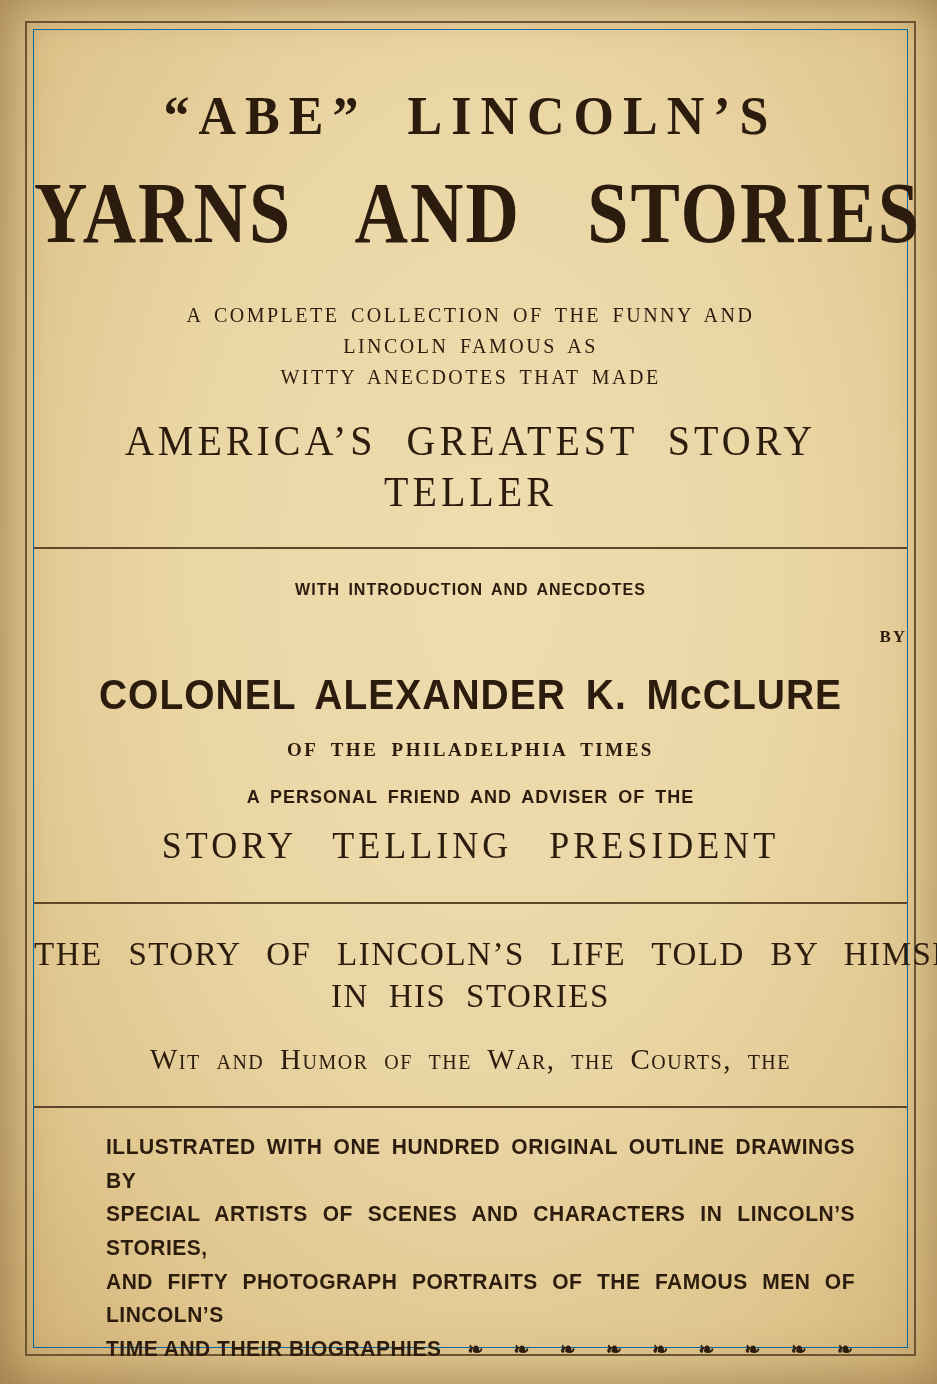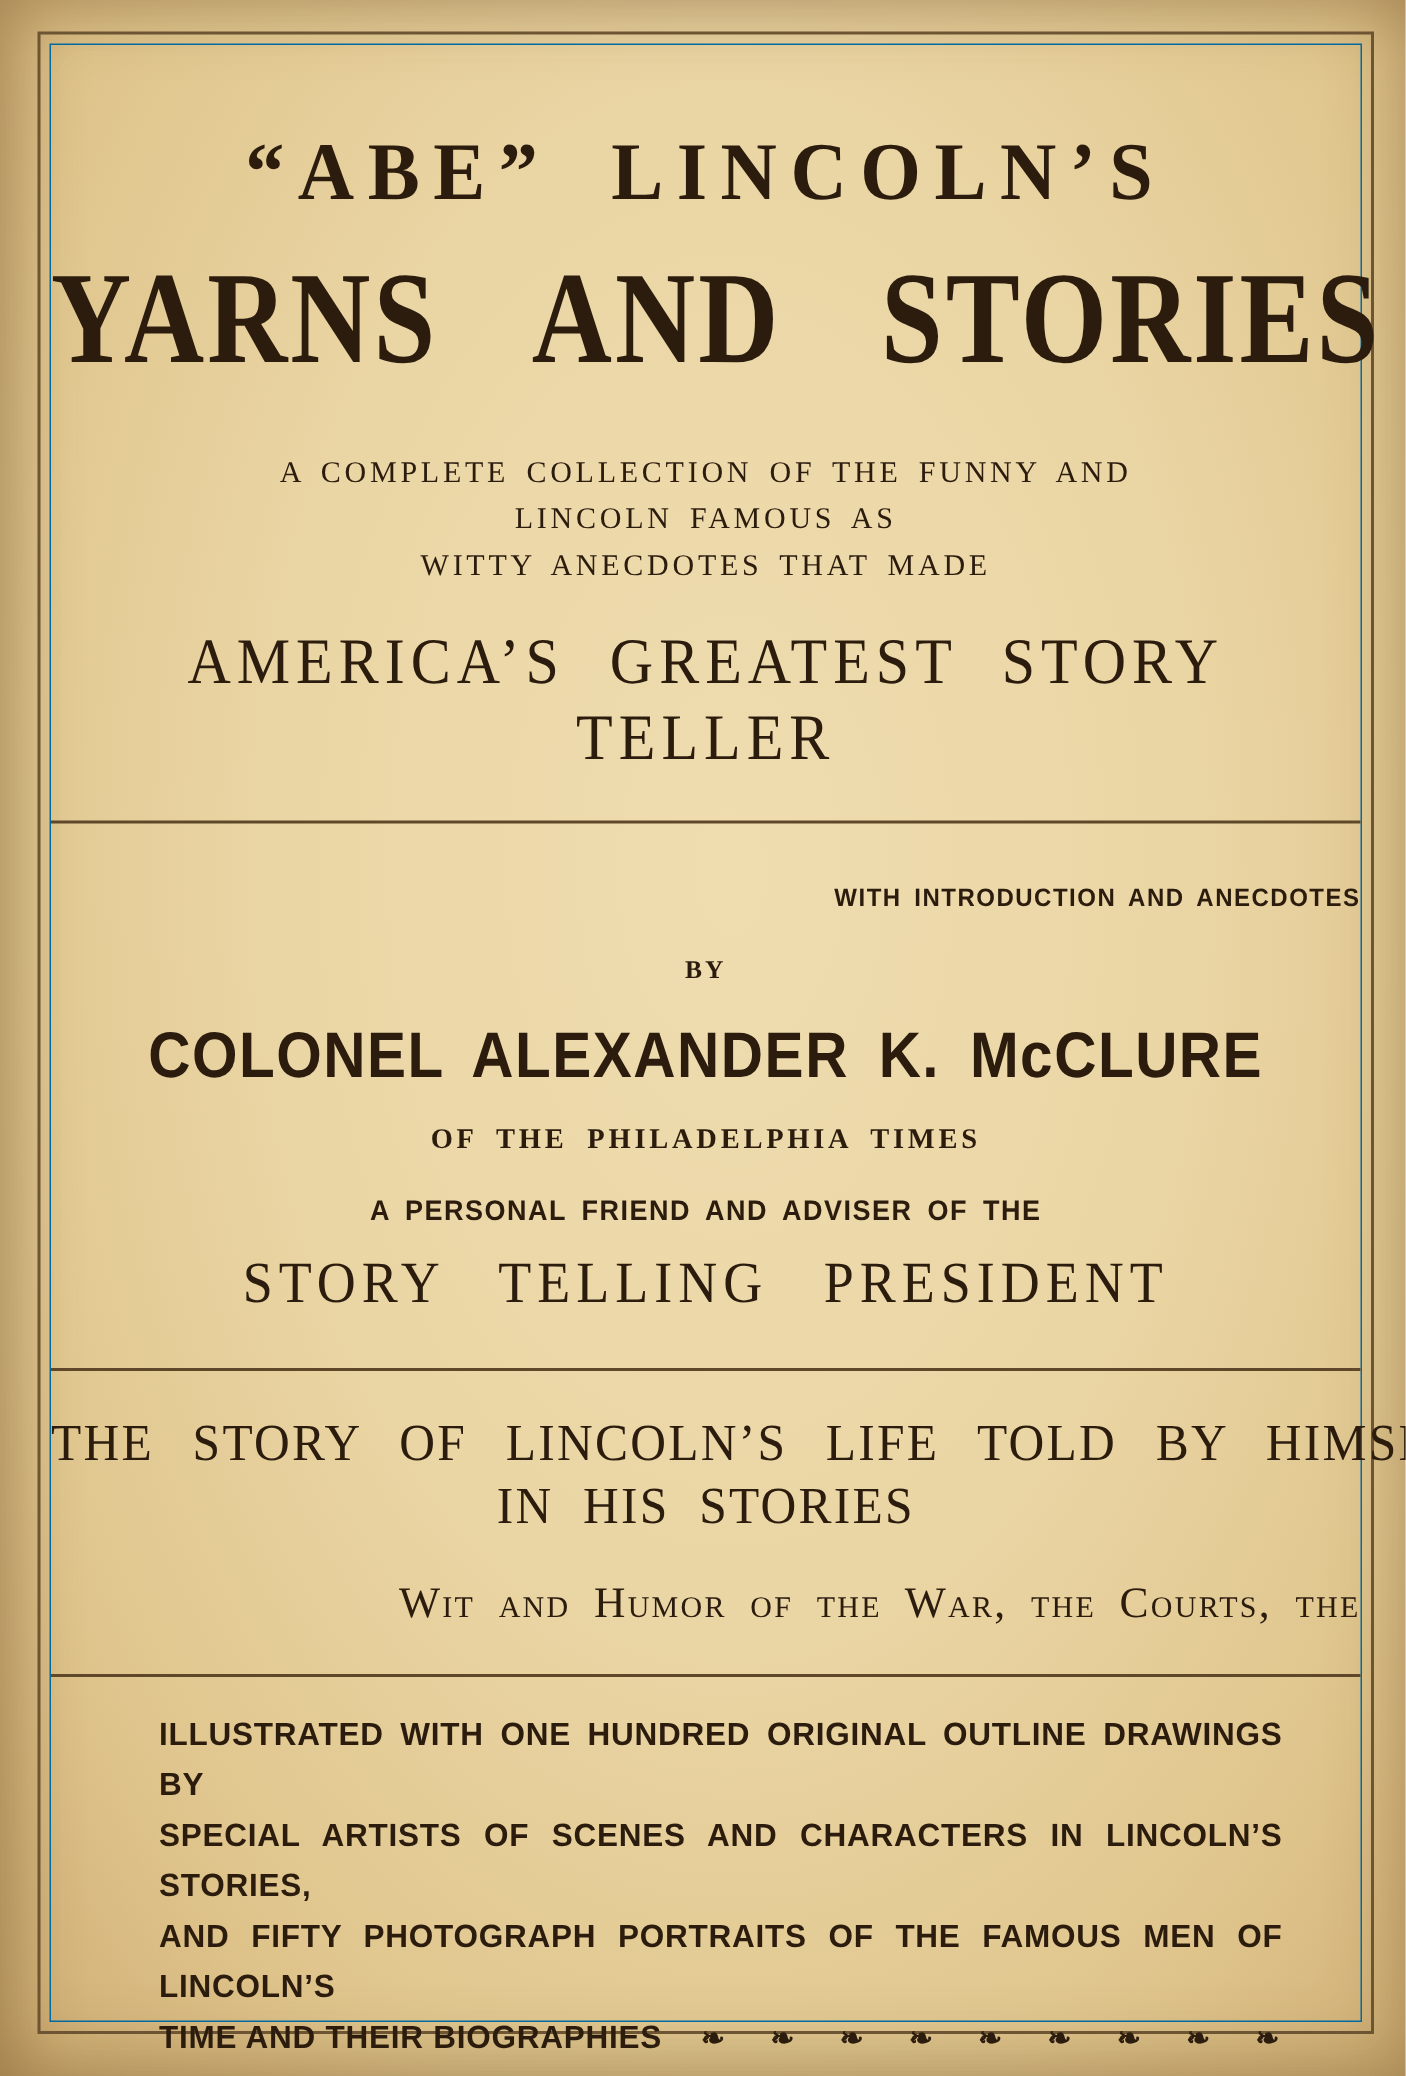"WITH INTRODUCTION AND ANECDOTES" .intro-note { margin-top: 42px -> 32px; text-align: right -> none }
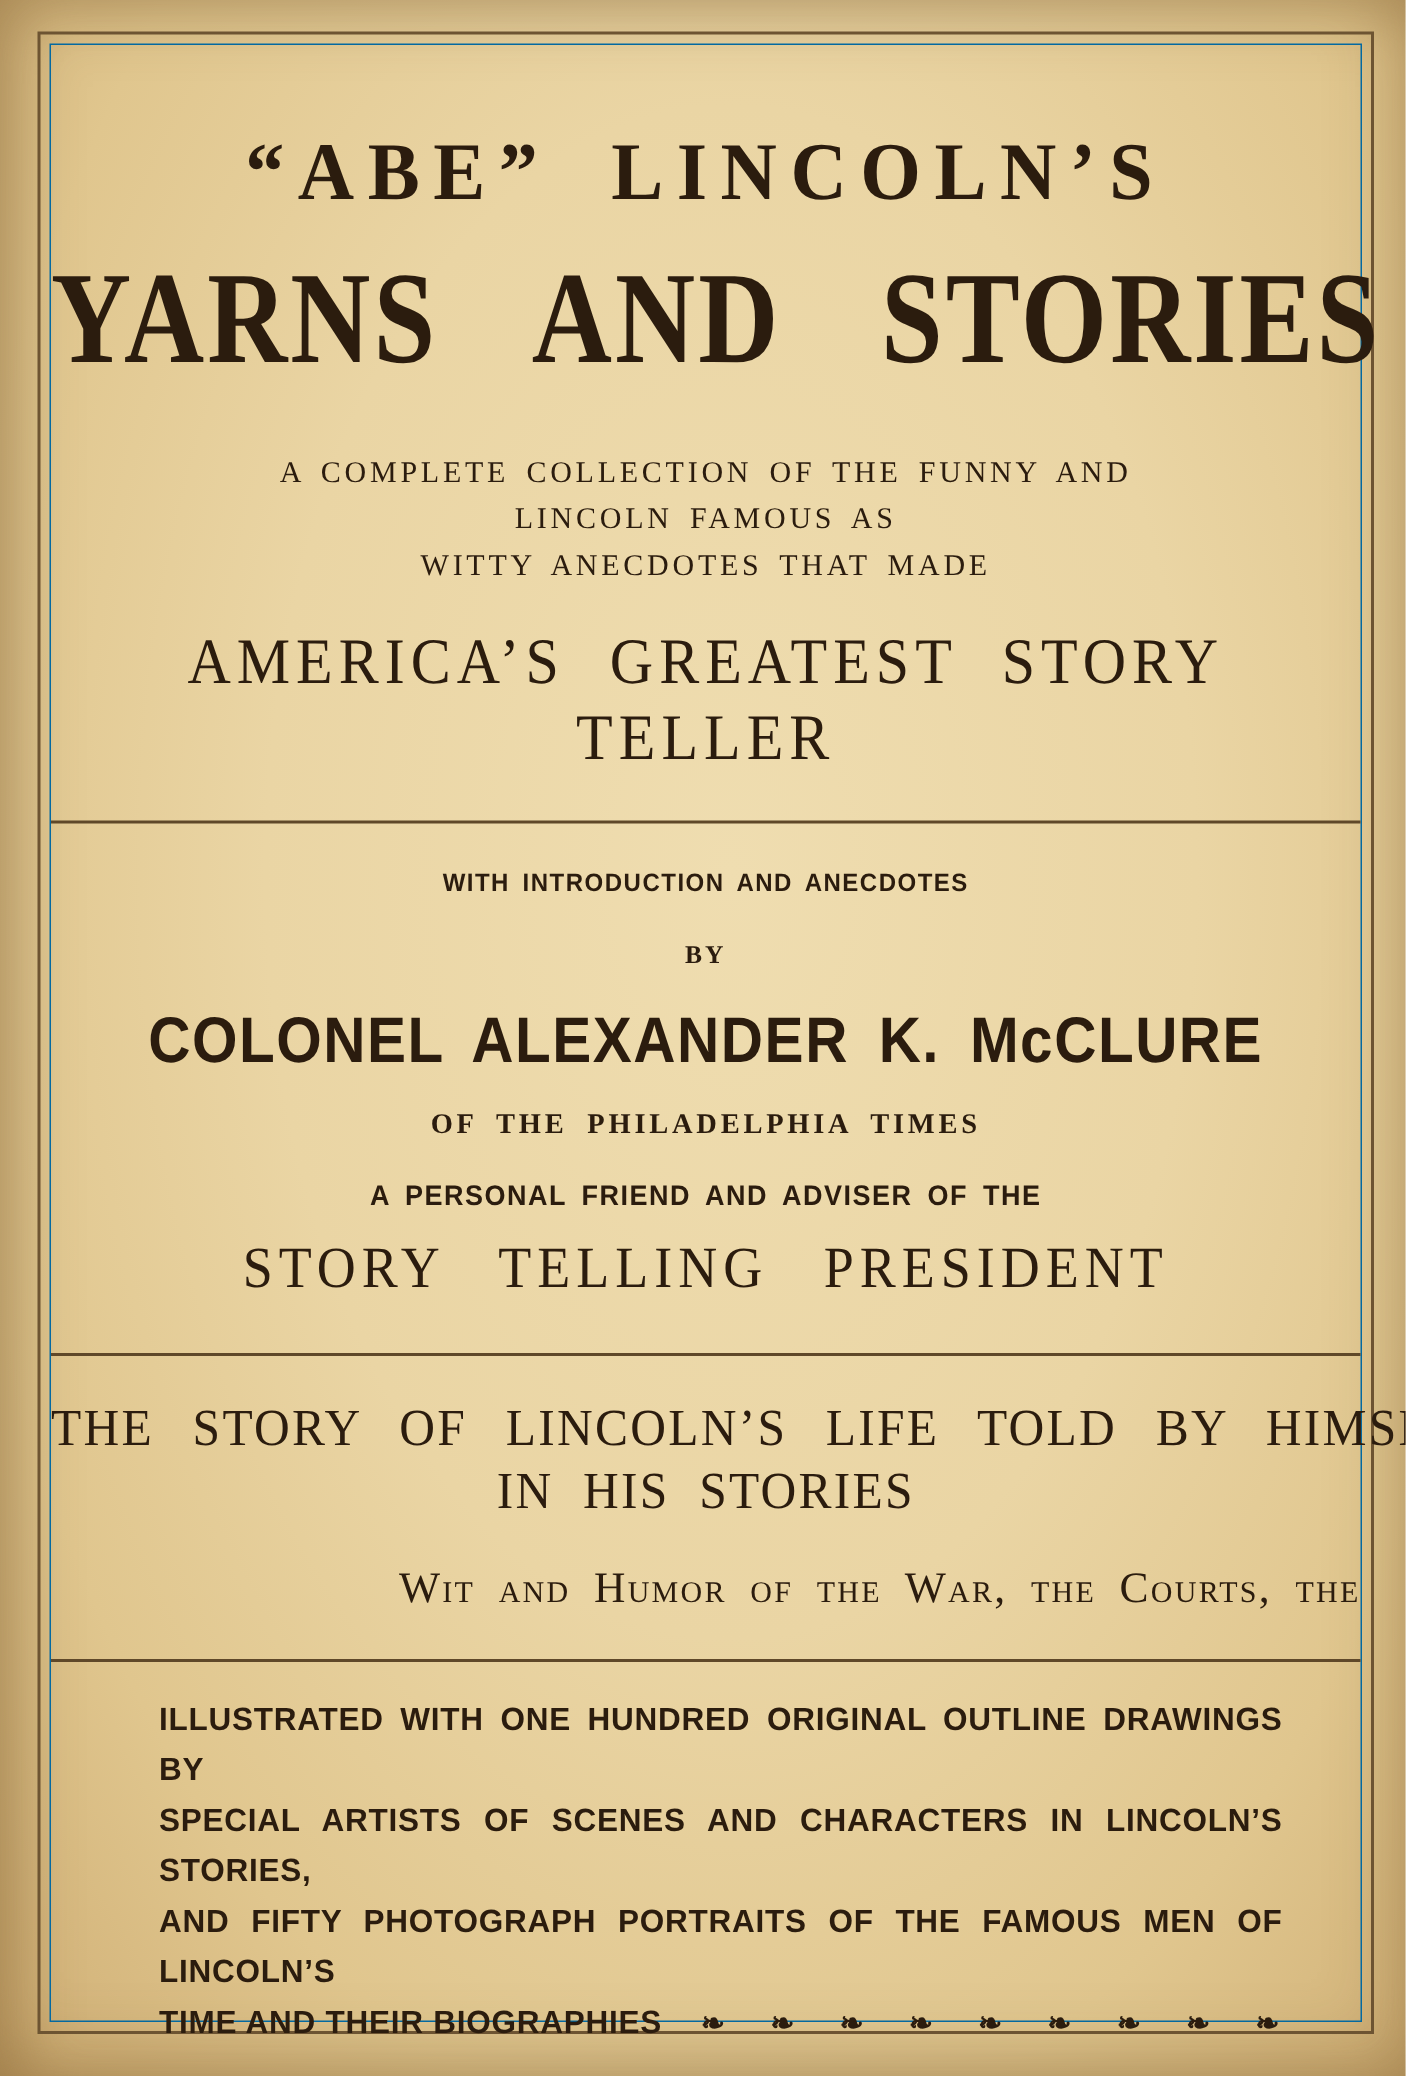"BY" .byline { text-align: none -> right }
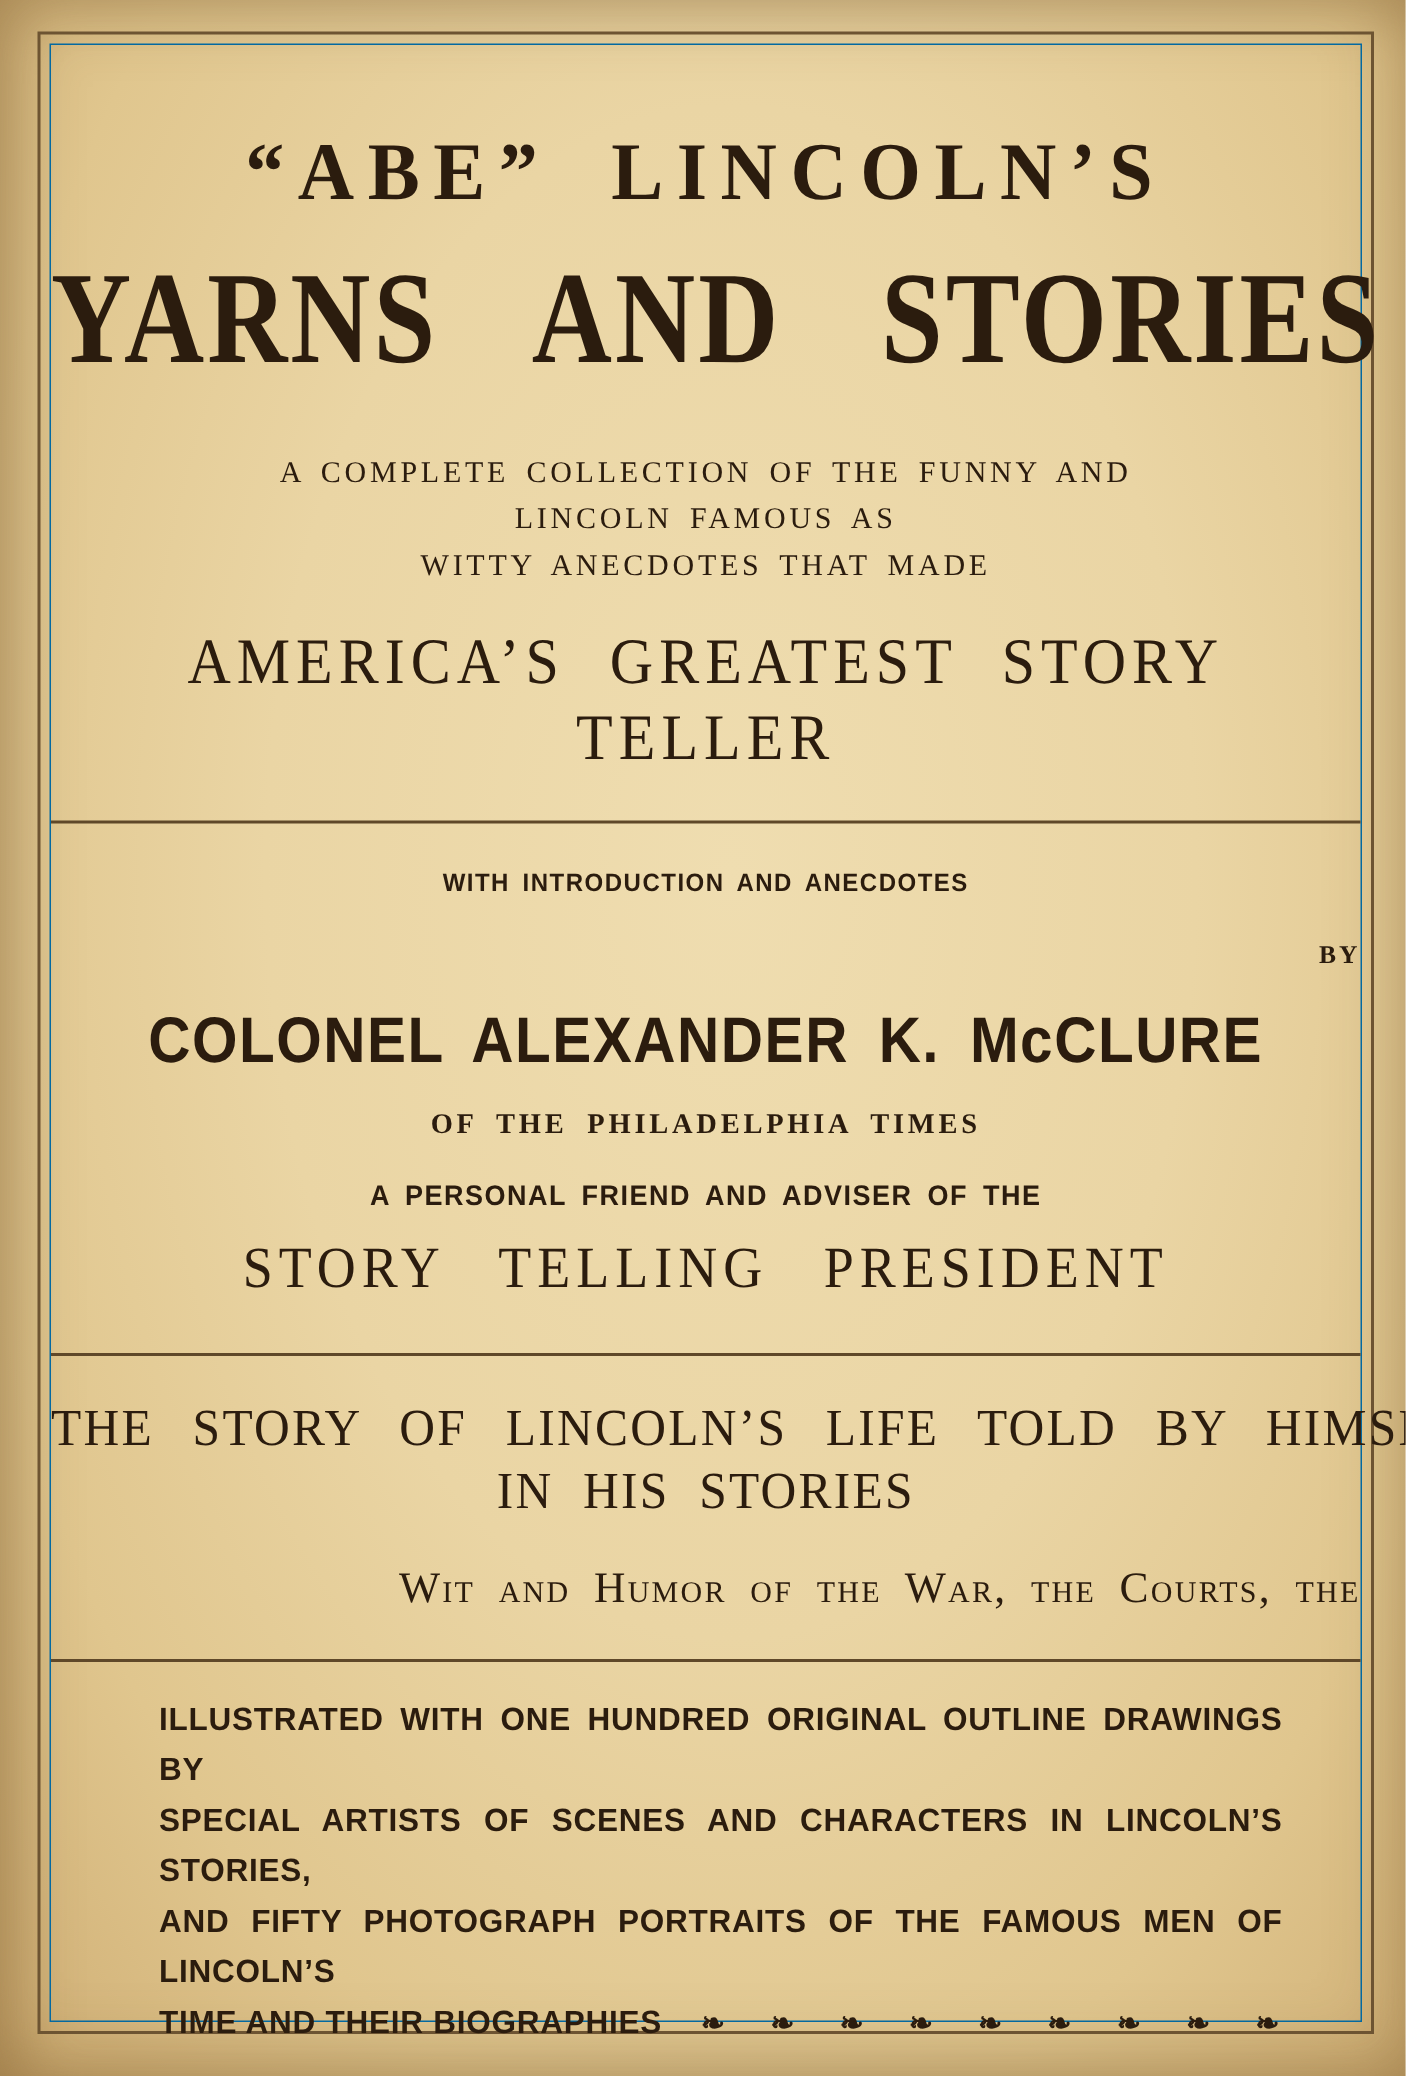"Wit and Humor of the" .wit { text-align: right -> none }
